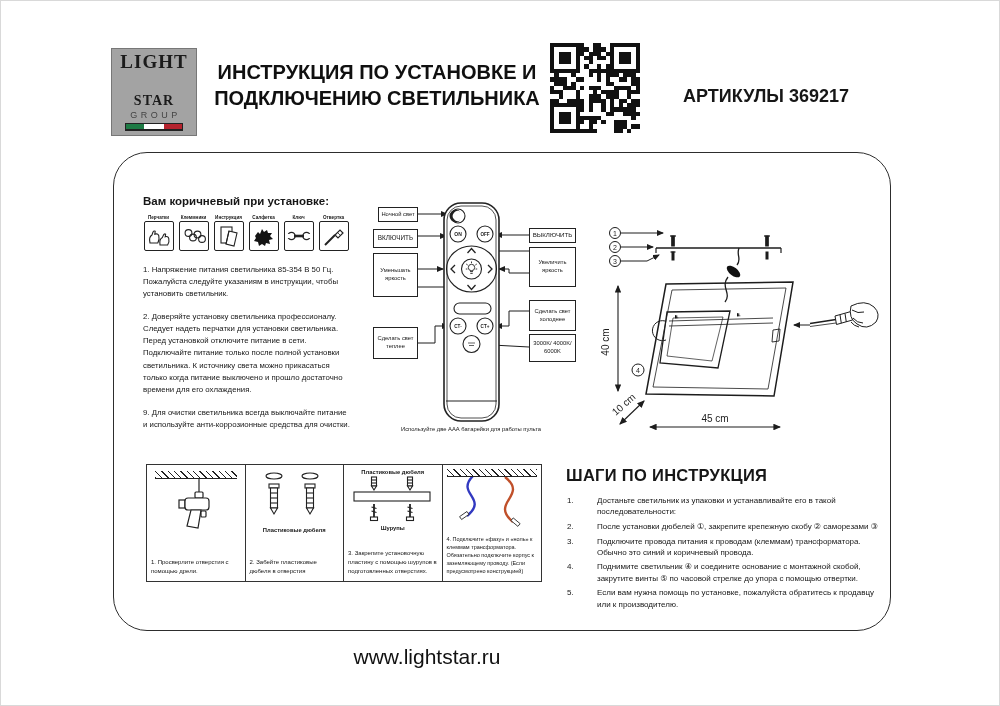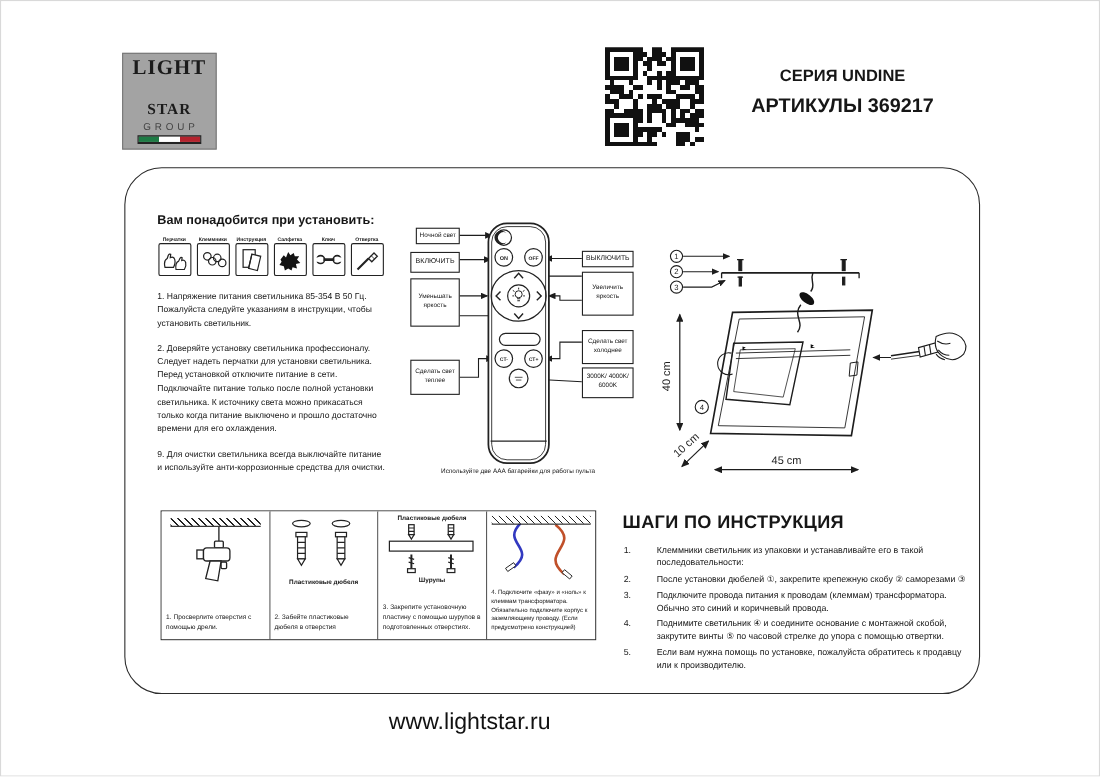"ИНСТРУКЦИЯ ПО УСТАНОВКЕ И" div.abs { html: none -> <div> <span>ИНСТРУКЦИЯ ПО УСТАНОВКЕ И</span><br> <span>ПОДКЛЮЧЕНИЮ СВЕТИЛЬНИКА</span> </div> }
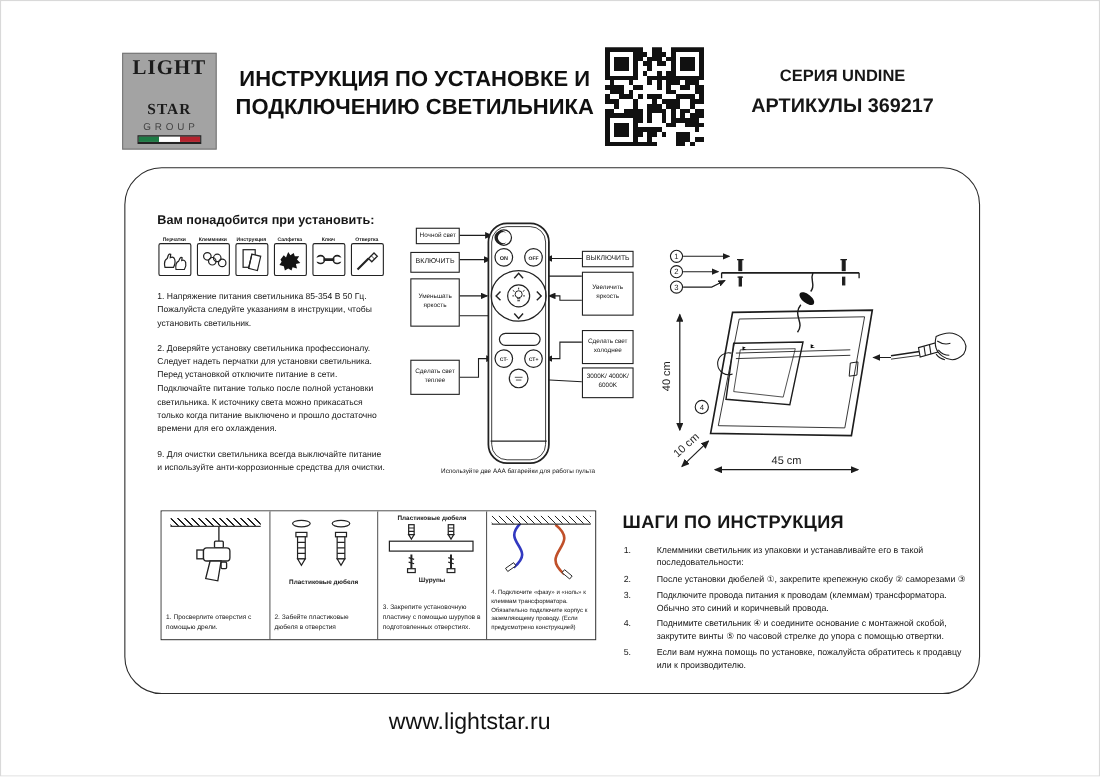"СЕРИЯ UNDINE" div.abs { html: <div>СЕРИЯ UNDINE</div> -> none }
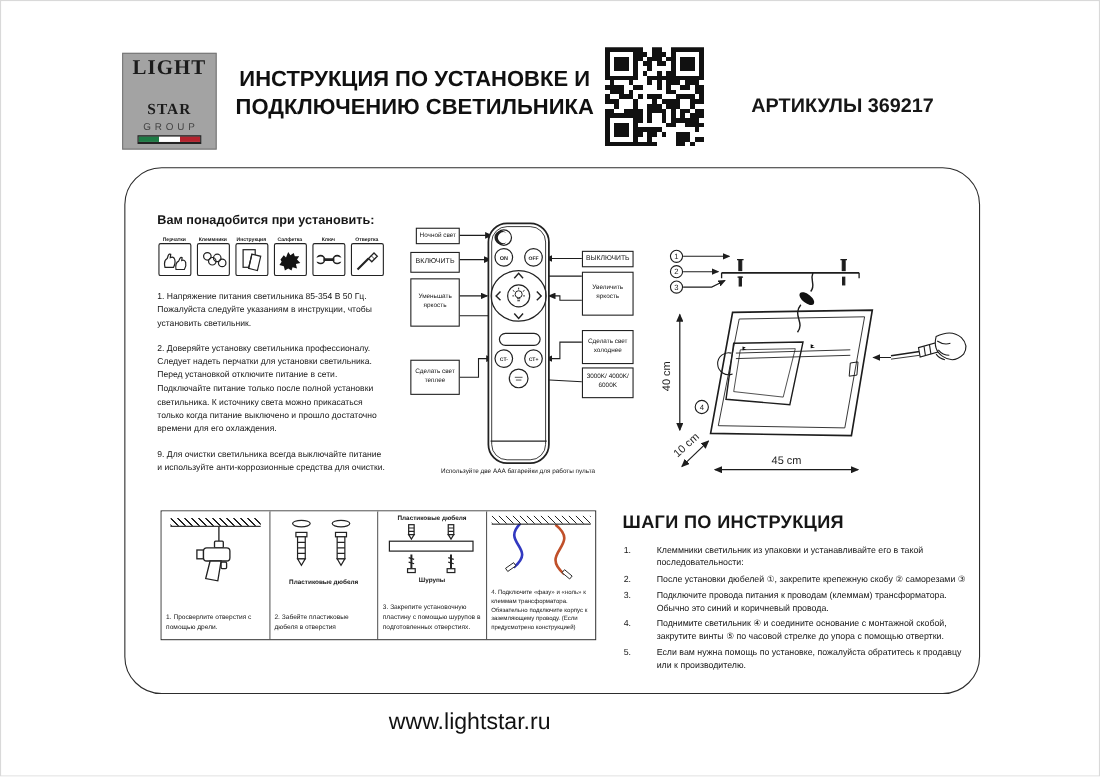"Вам понадобится при установить:" div.abs { text: понадобится при установить -> коричневый при установке }
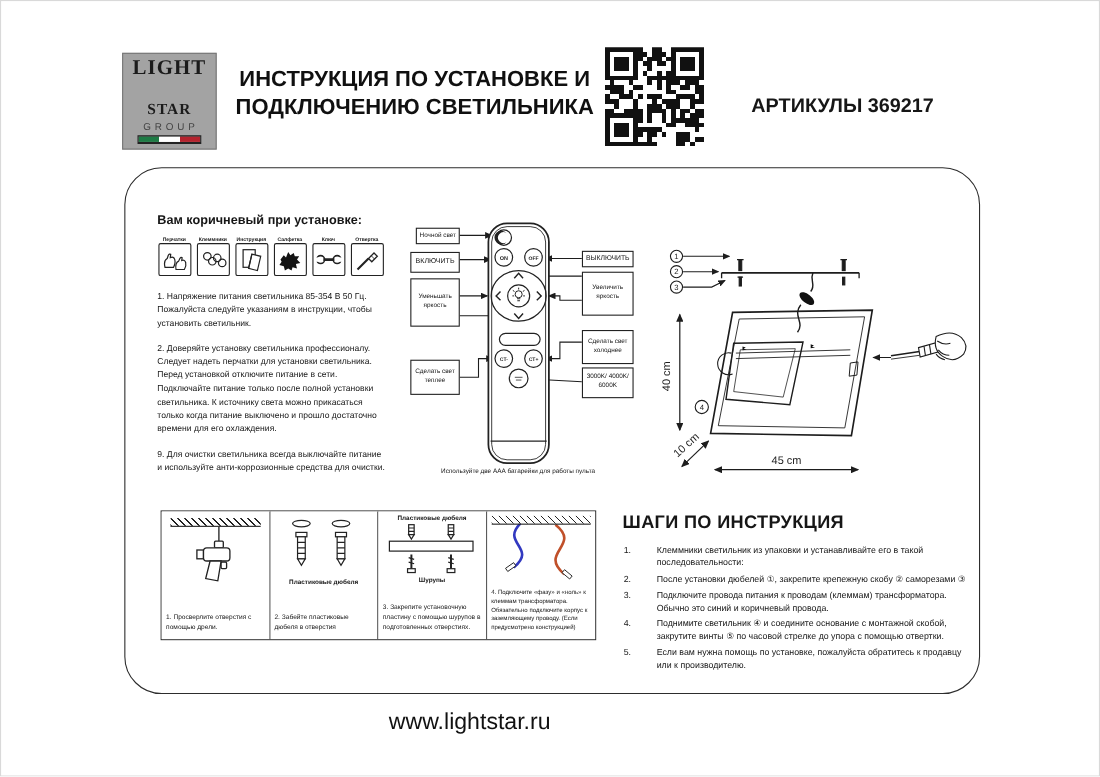"Клеммники светильник из упаковки и" div.itxt { text: Клеммники -> Достаньте }
